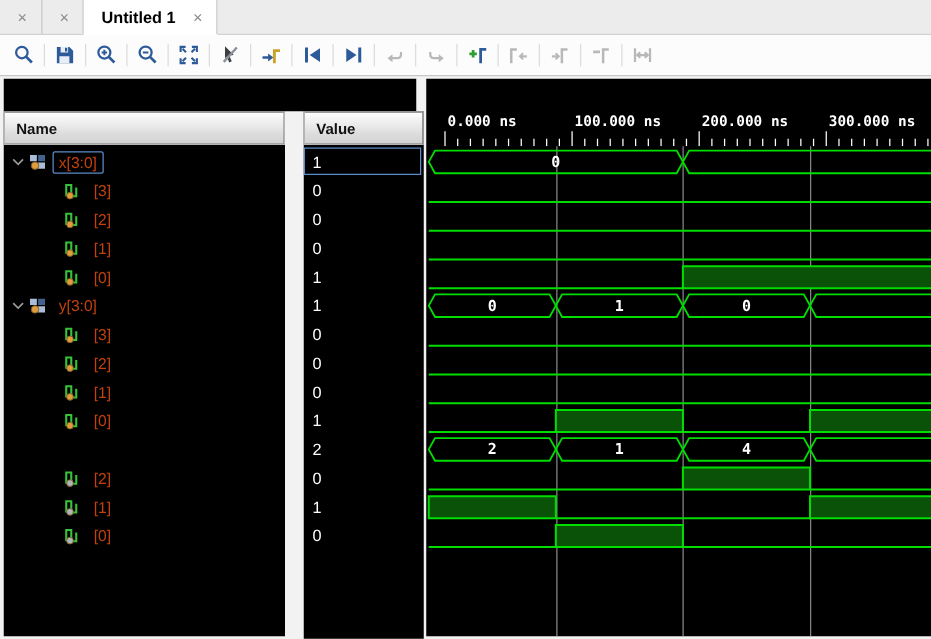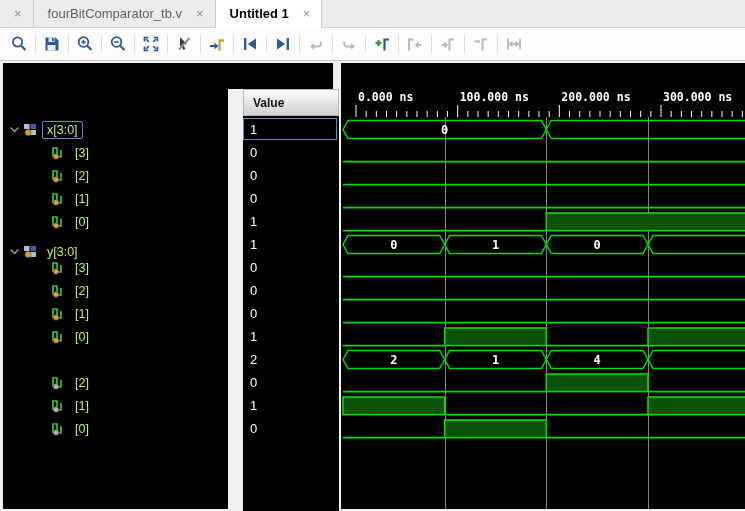"fourBitComparator_tb.v" span { html: <span>fourBitComparator_tb.v</span> -> none }
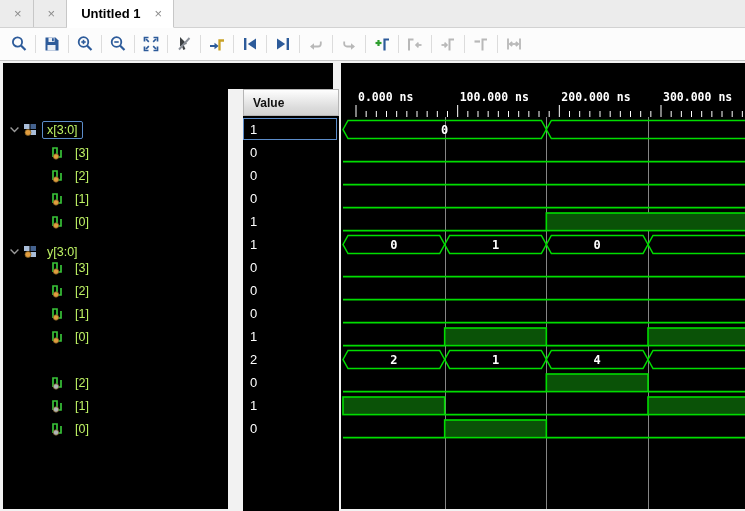"Name" div.colhead { html: none -> <div>Name</div> }
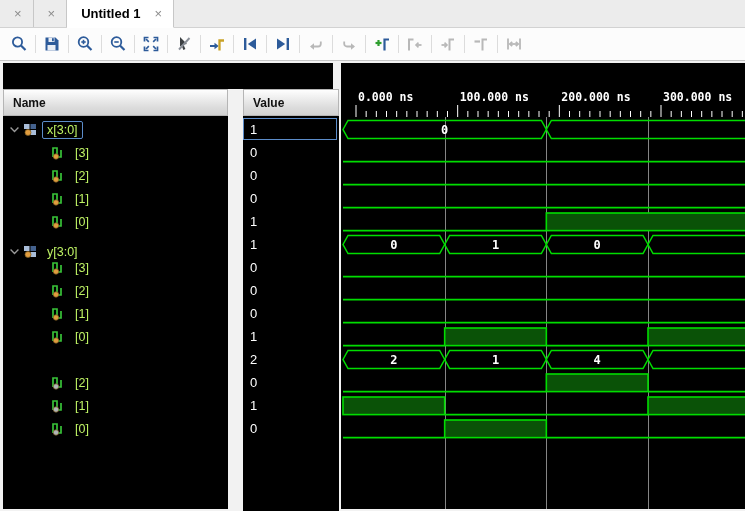"x[3:0]" .nrow { color: #bef264 -> #c2410c }
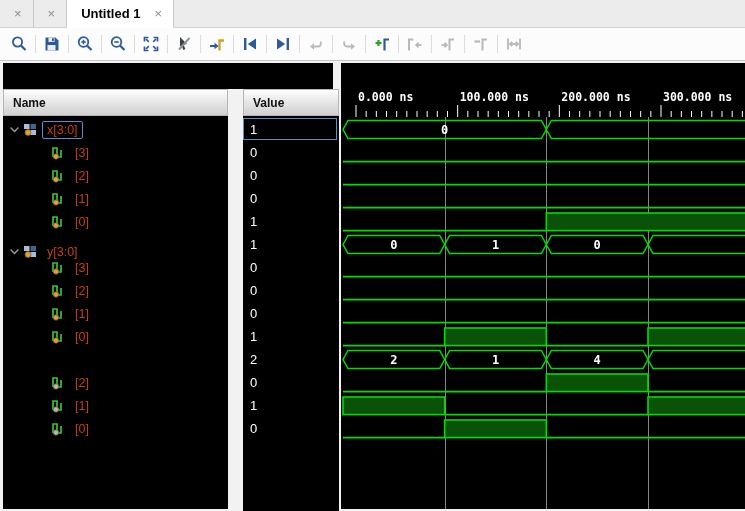"y[3:0]" div.nrow { top: 122px -> 115px }
